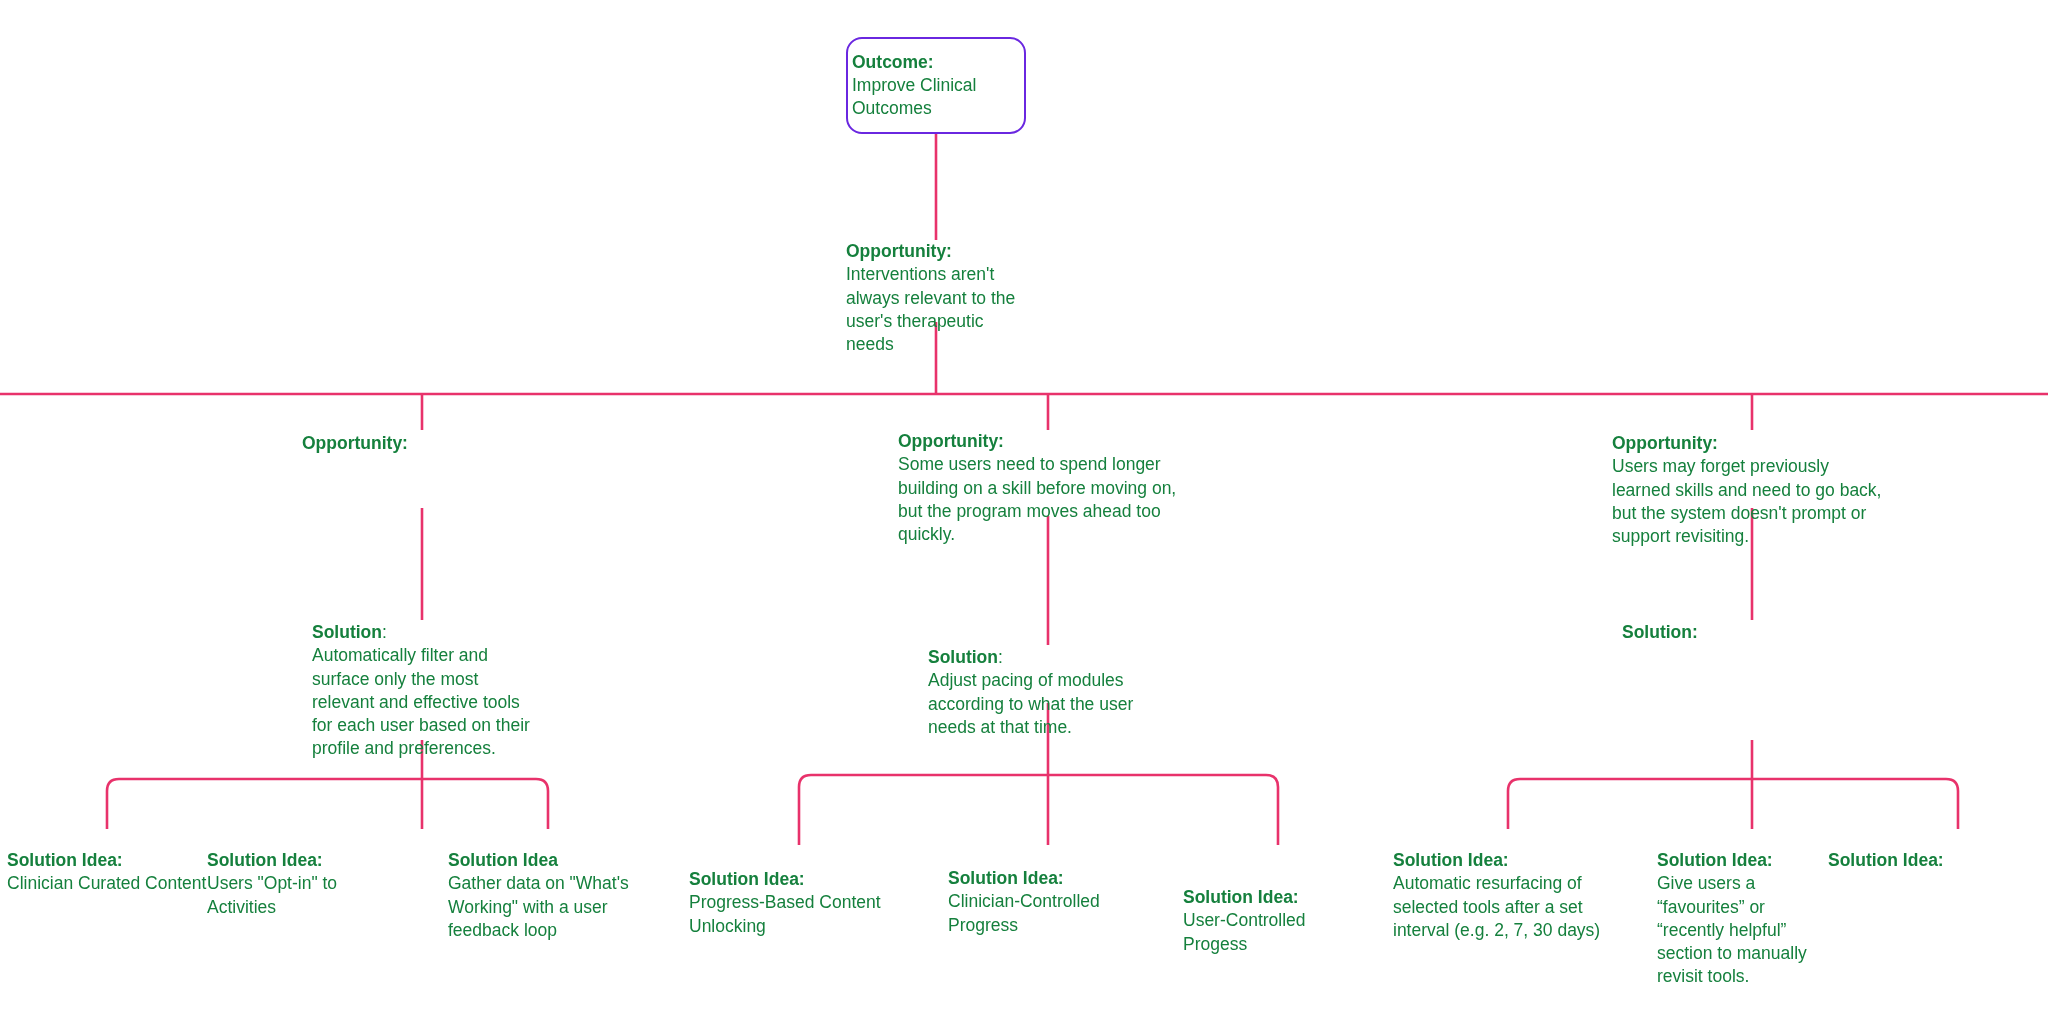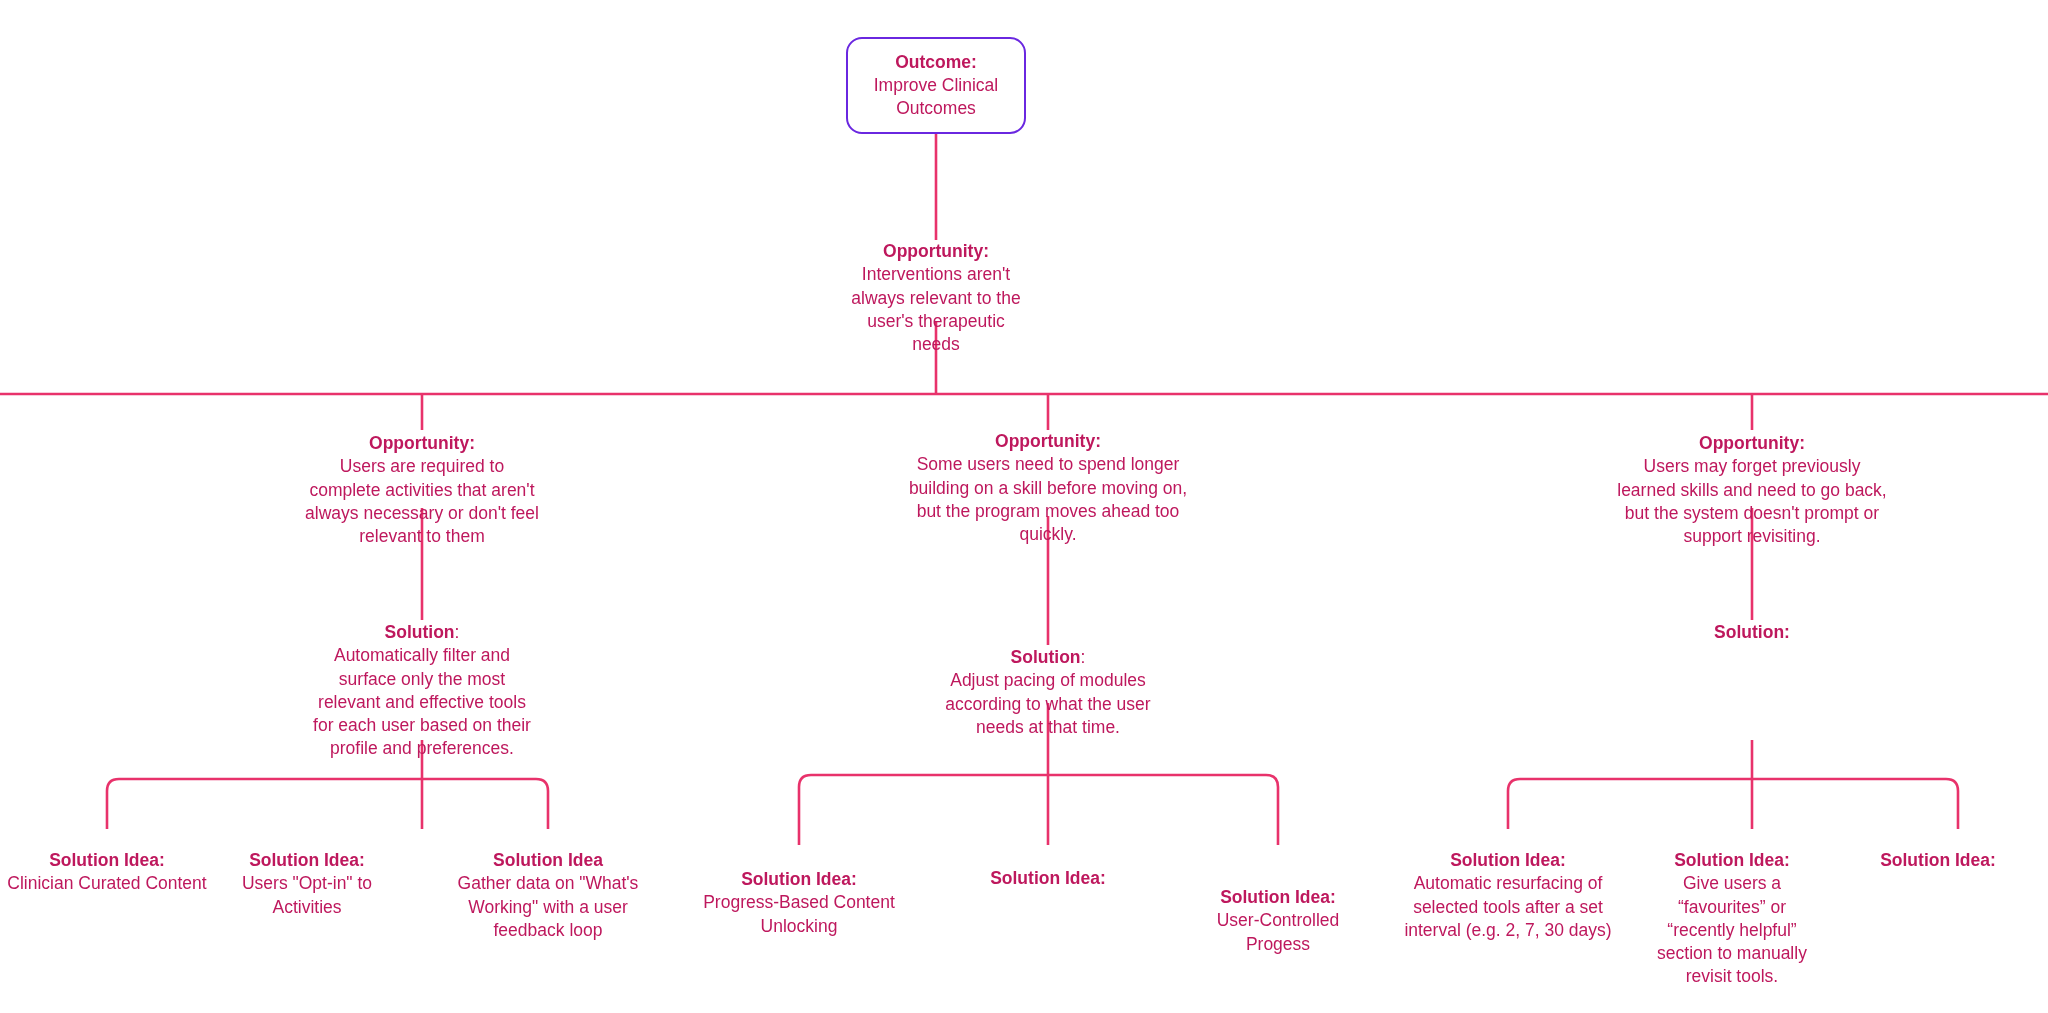"Outcome:" .node { color: #be185d -> #15803d; text-align: center -> none }
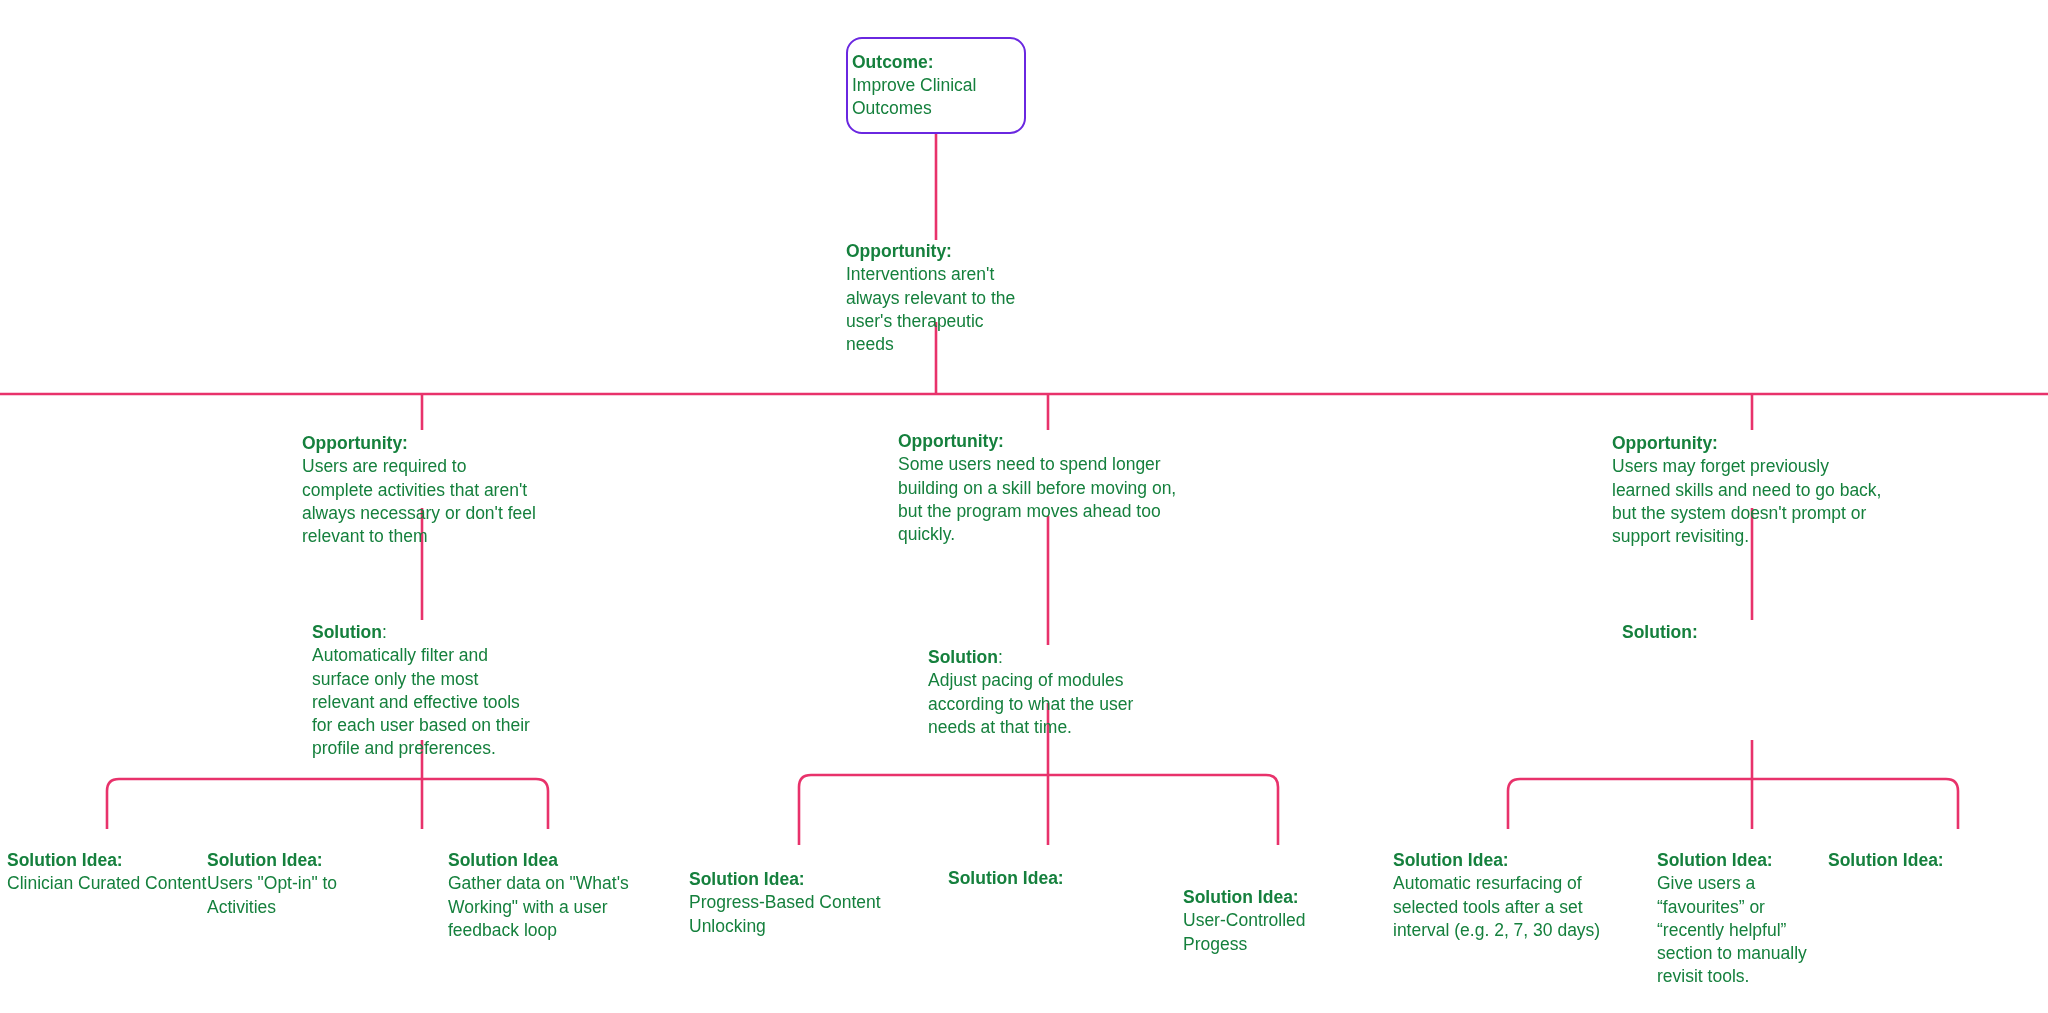"Users are required to complete" span.bdy { html: <span>Users are required to complete activities that aren't always necessary or don't feel relevant to them</span> -> none }
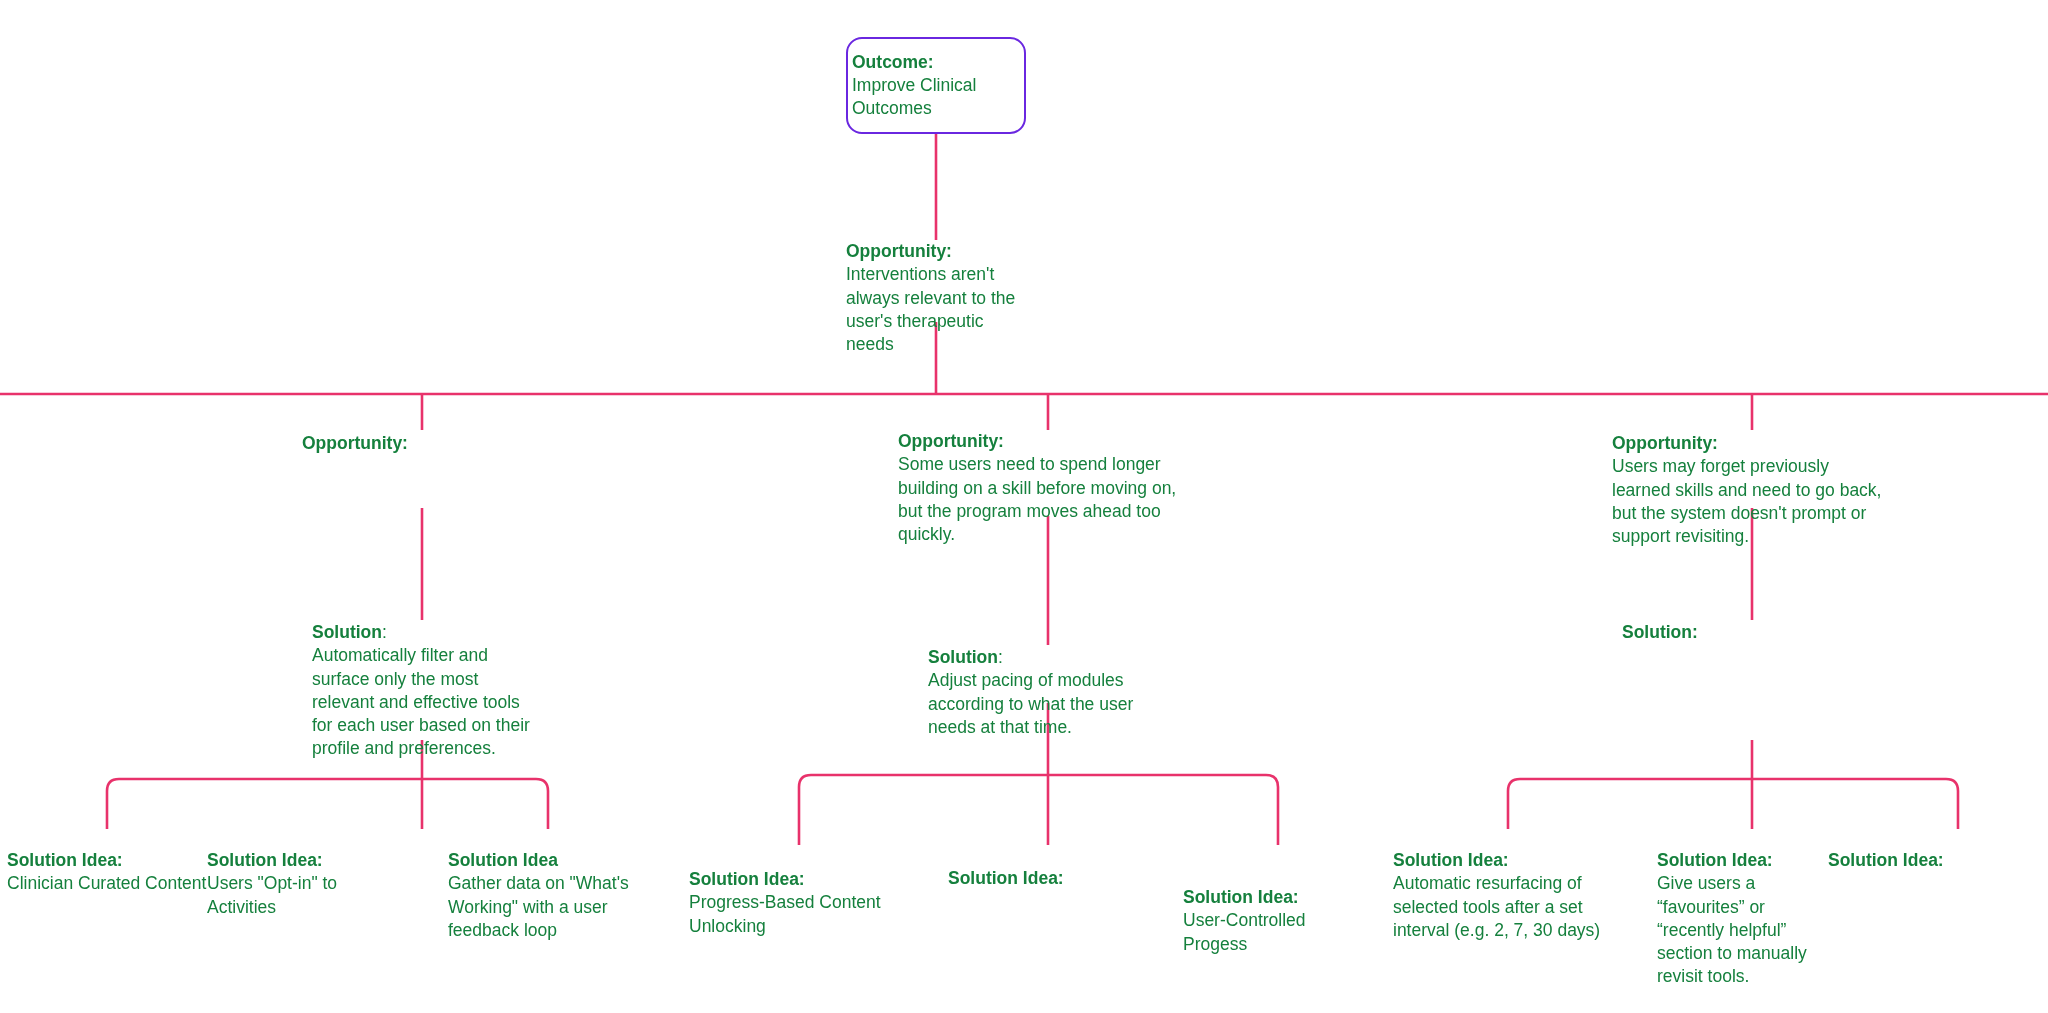"Clinician-Controlled Progress" span.bdy { html: none -> <span>Clinician-Controlled Progress</span> }
